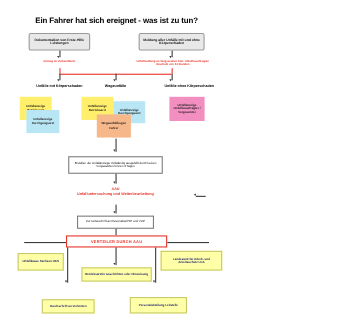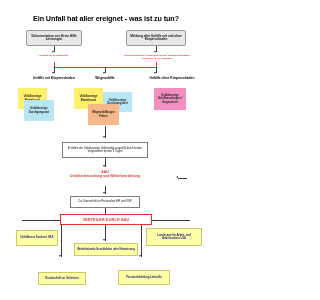"Ein Unfall hat aller ereignet" div.title { text: Unfall hat aller -> Fahrer hat sich }
